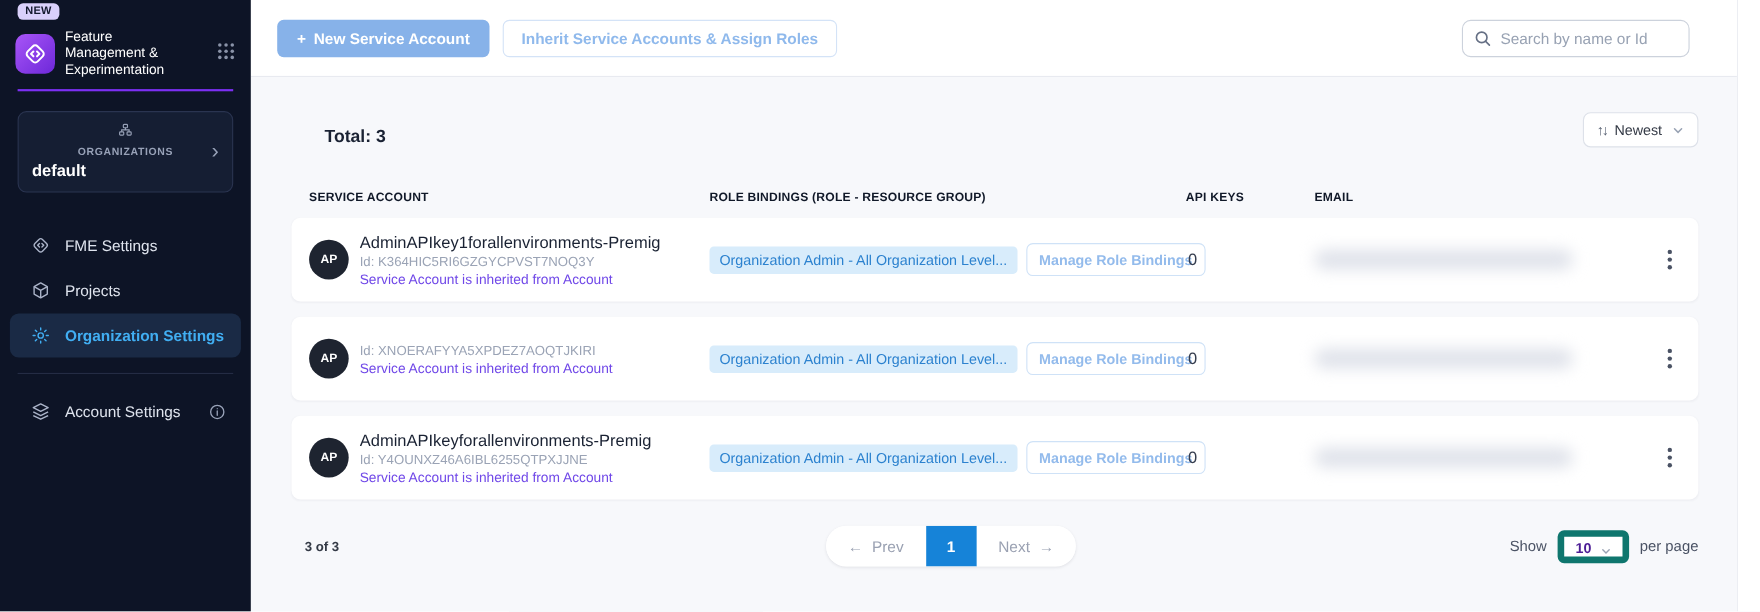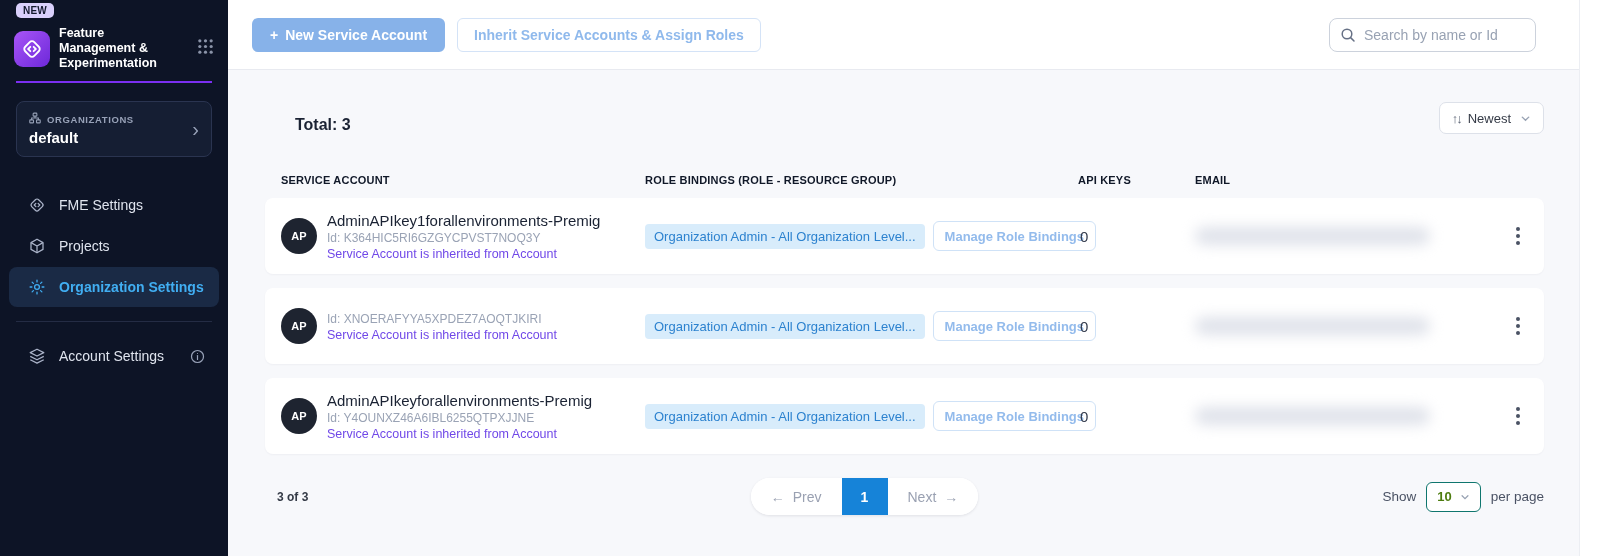"Feature Management & Experimentation" .app-title { font-weight: bold -> normal }
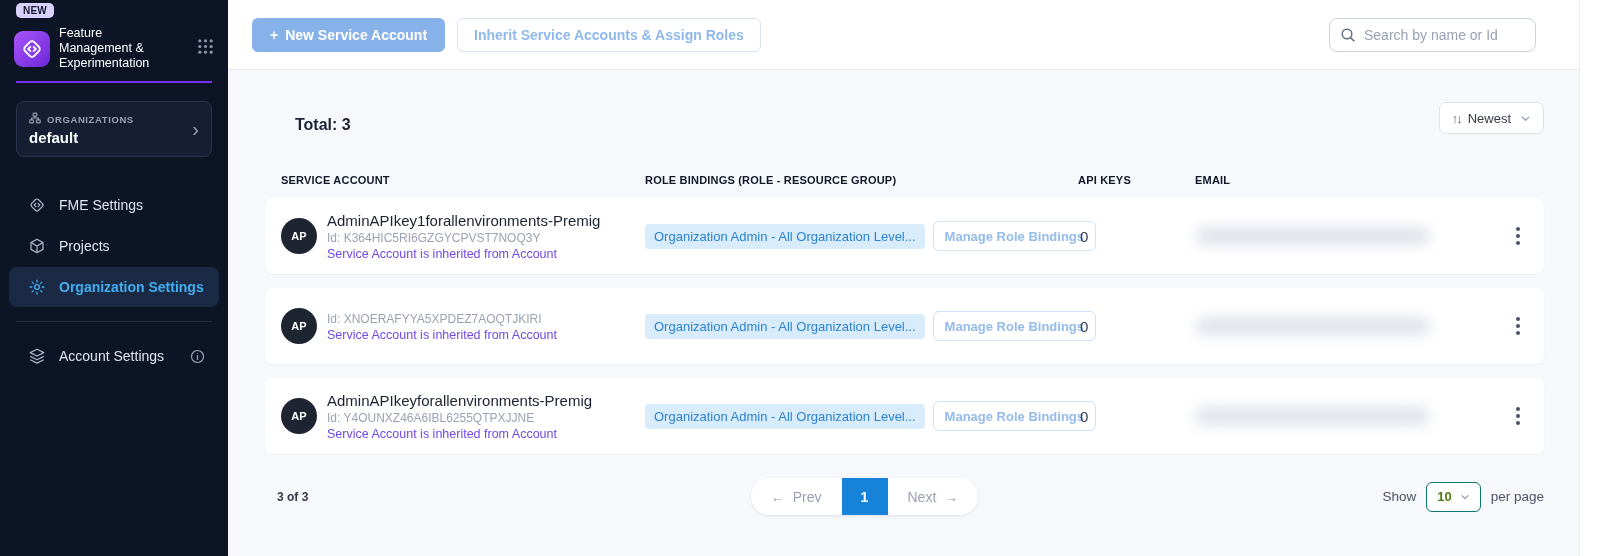"ORGANIZATIONS" .org-label-row { flex-direction: none -> column }
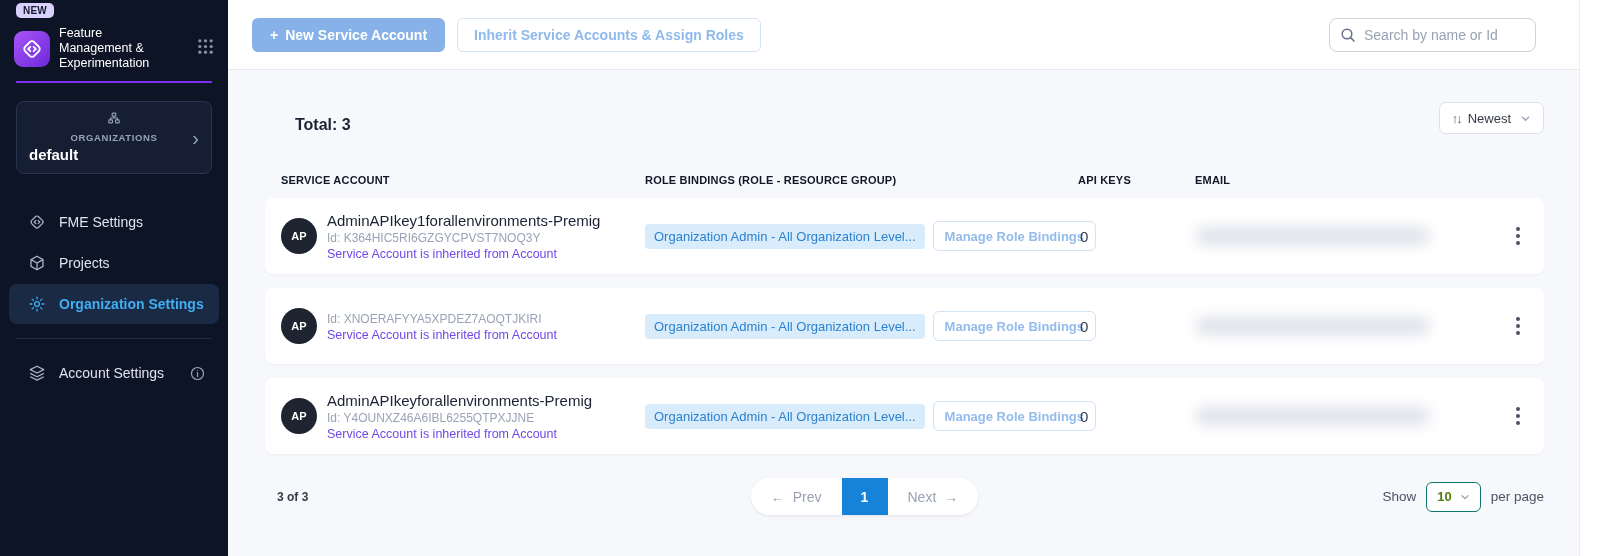"10" .show-dd { align-items: center -> flex-end; border: 1px solid #0f766e -> 6px solid #0f766e; color: #4d7c0f -> #4c1d95 }
